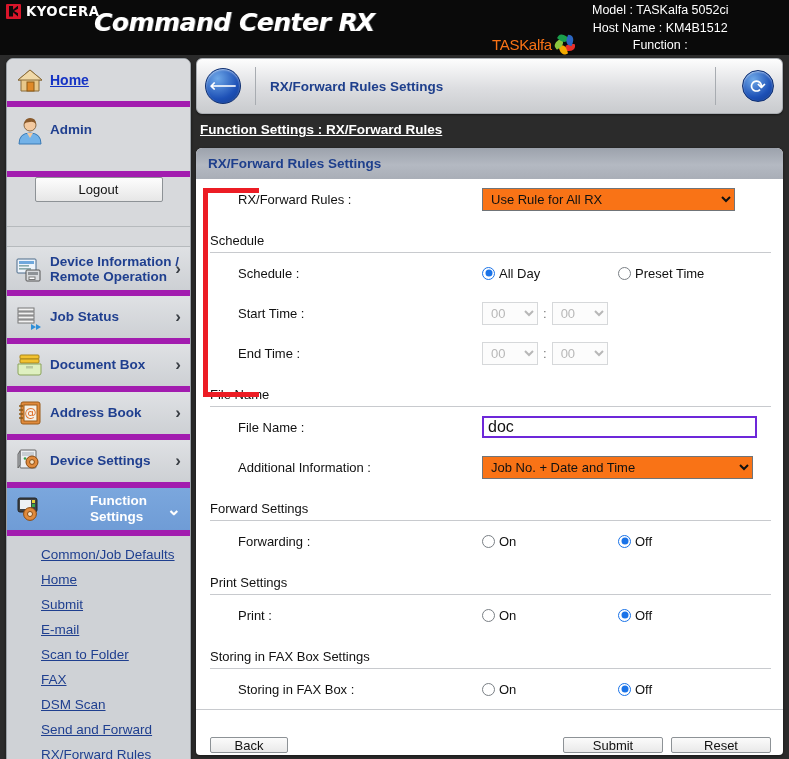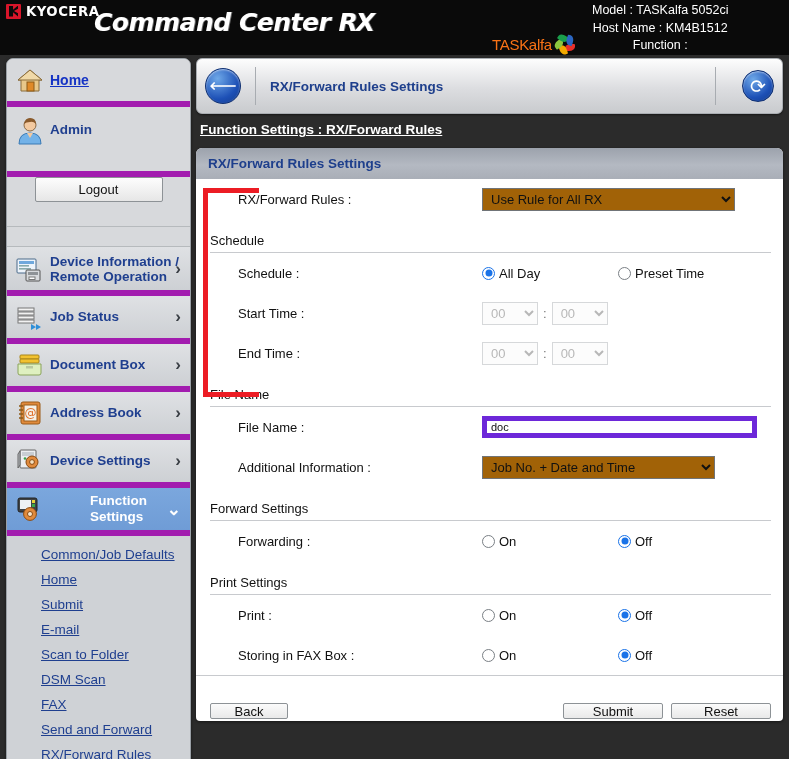"Use Rule for All RX" select.ui { background: #a16207 -> #f97316 }
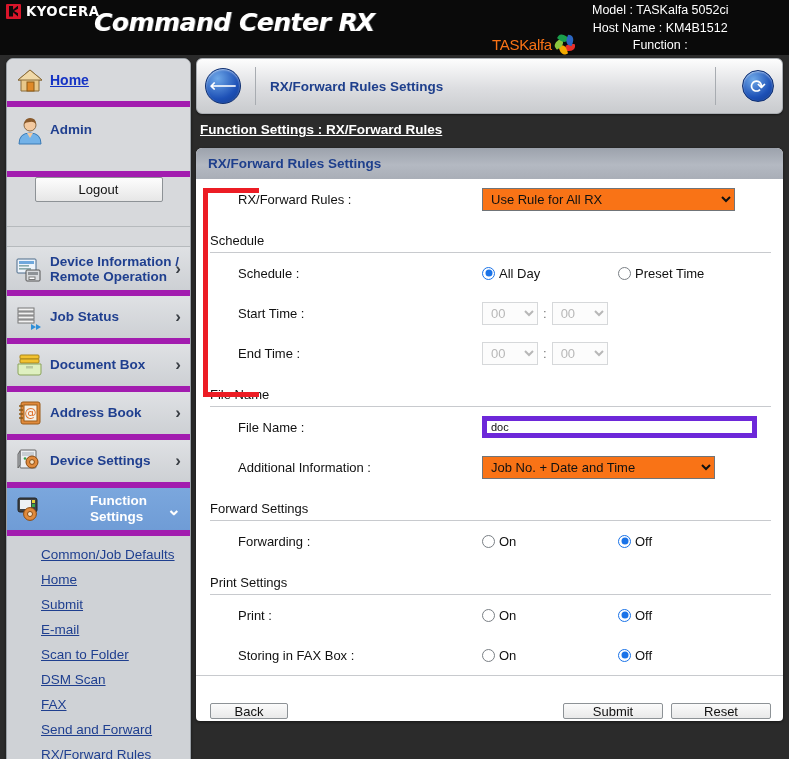"doc" input.ui { border: 5px solid #6d28d9 -> 2px solid #6d28d9; font-size: 11px -> 16px }
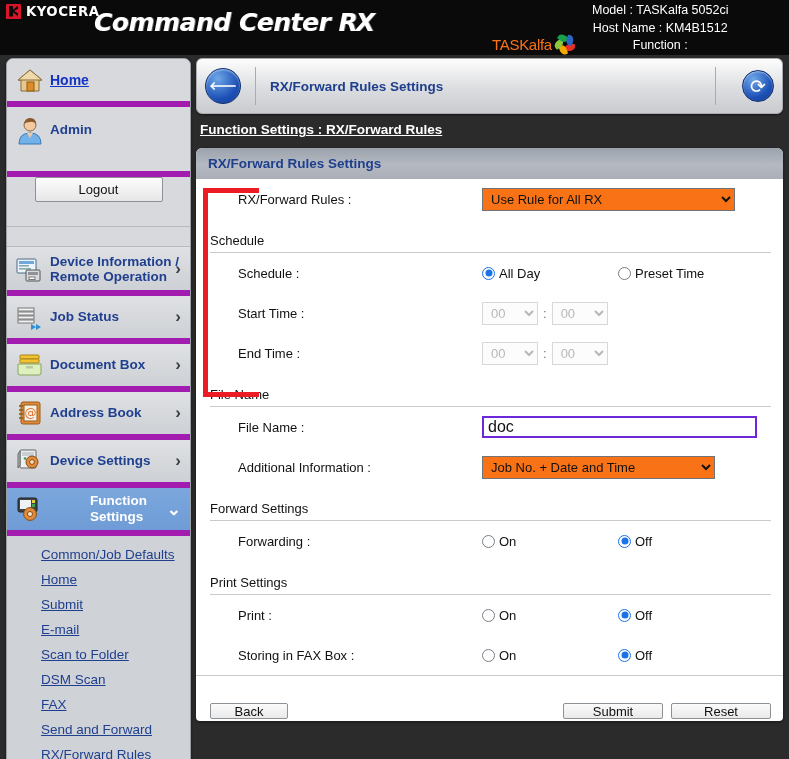"Job No. + Date and" #sel-addinfo { width: 233px -> 271px }
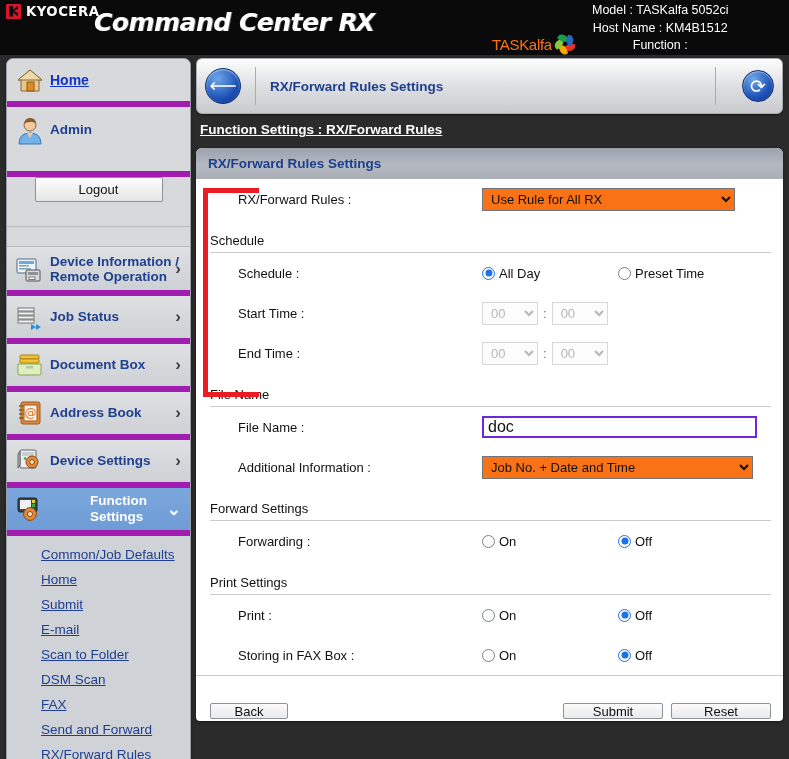"Storing in FAX Box Settings" div.sechead { html: none -> <div>Storing in FAX Box Settings</div> }
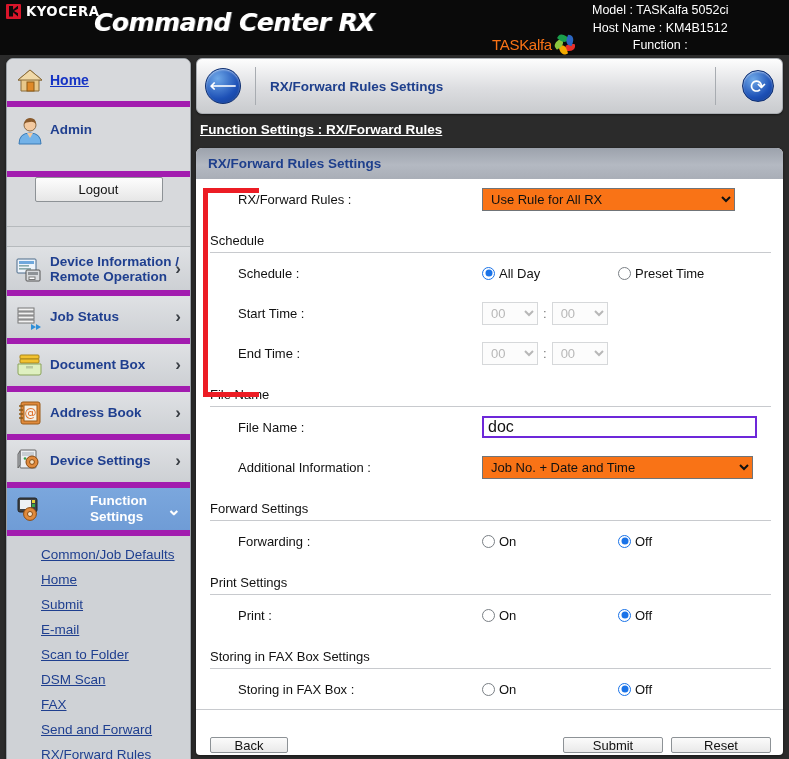"DSM Scan" div.sub-item { order: before "FAX" -> after "FAX" }
